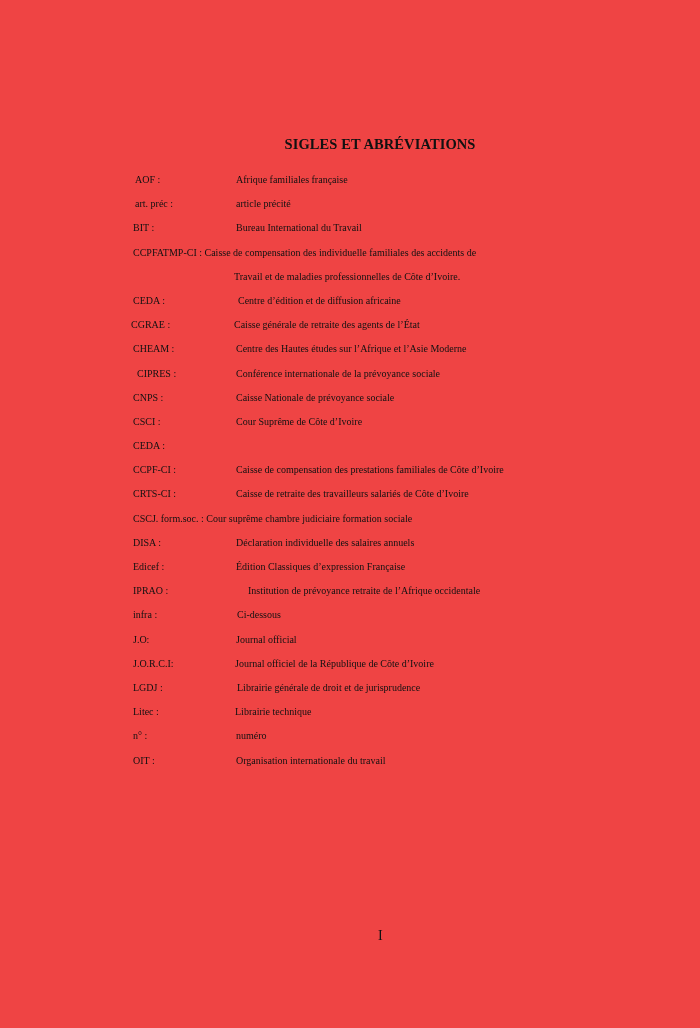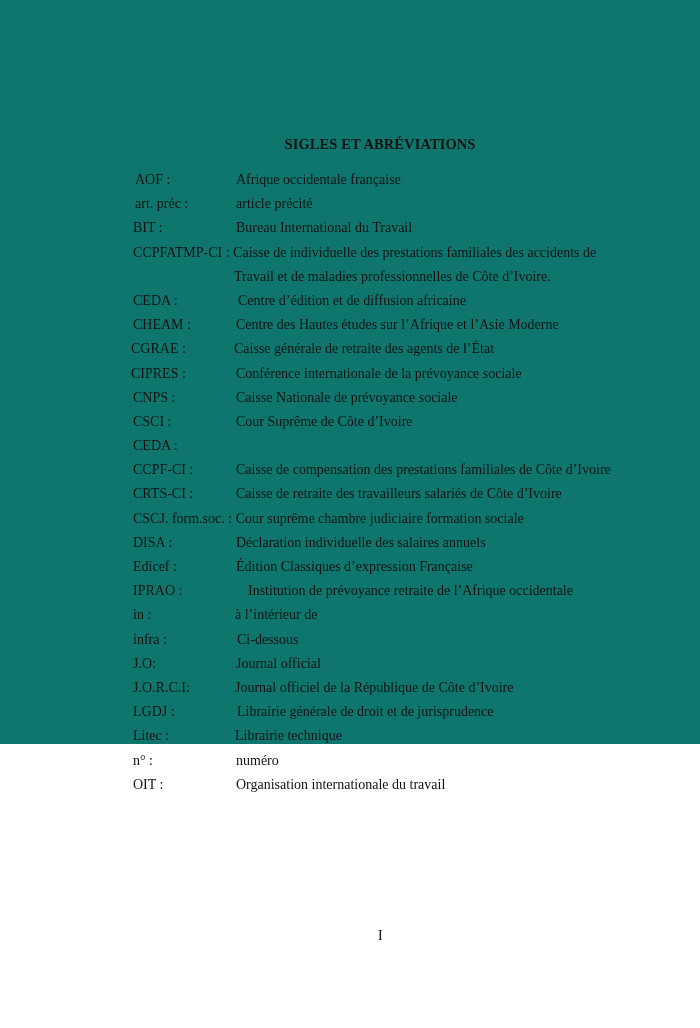"SIGLES ET ABRÉVIATIONS" .page { background: #0f766e -> #ef4444; height: 744px -> 1028px }
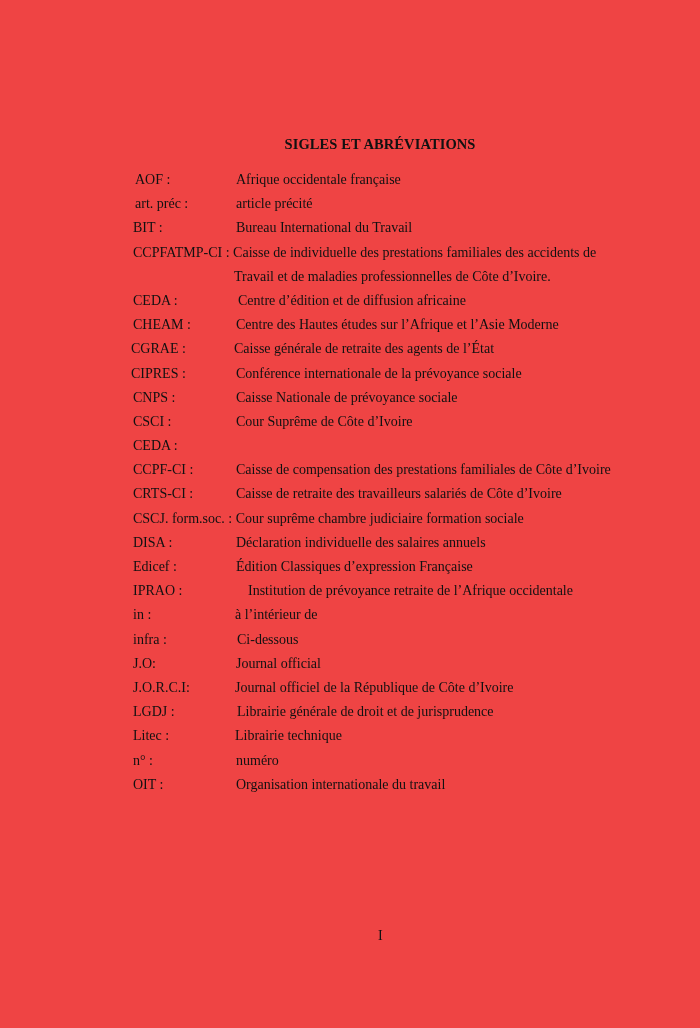"AOF :" .entry { font-size: 14px -> 10px }
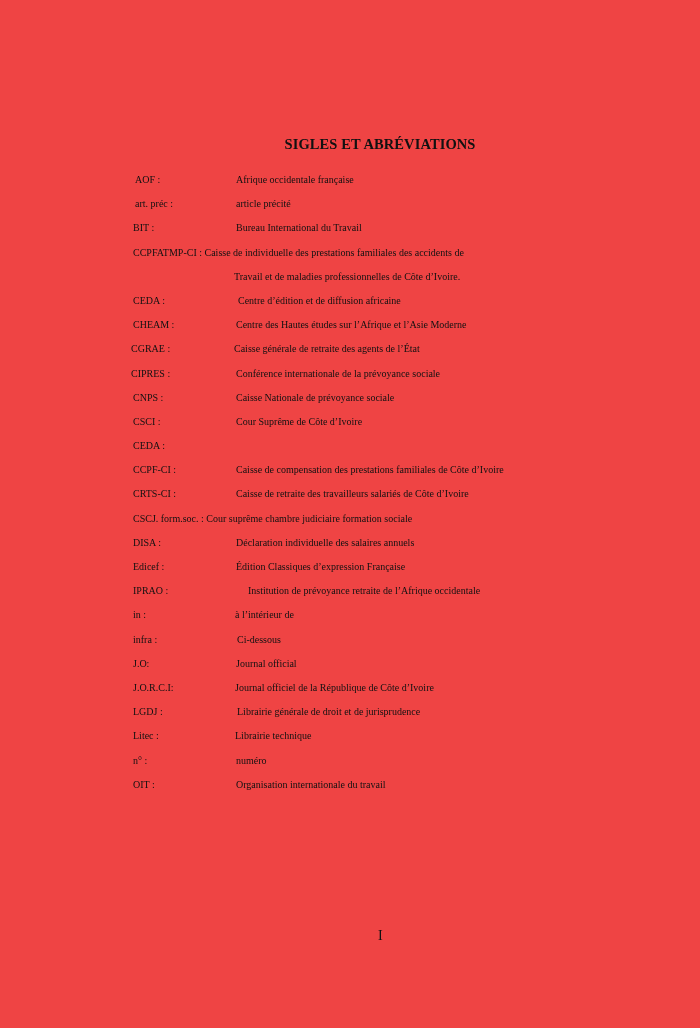"Afrique occidentale française" span.def { text: occidentale -> familiales }
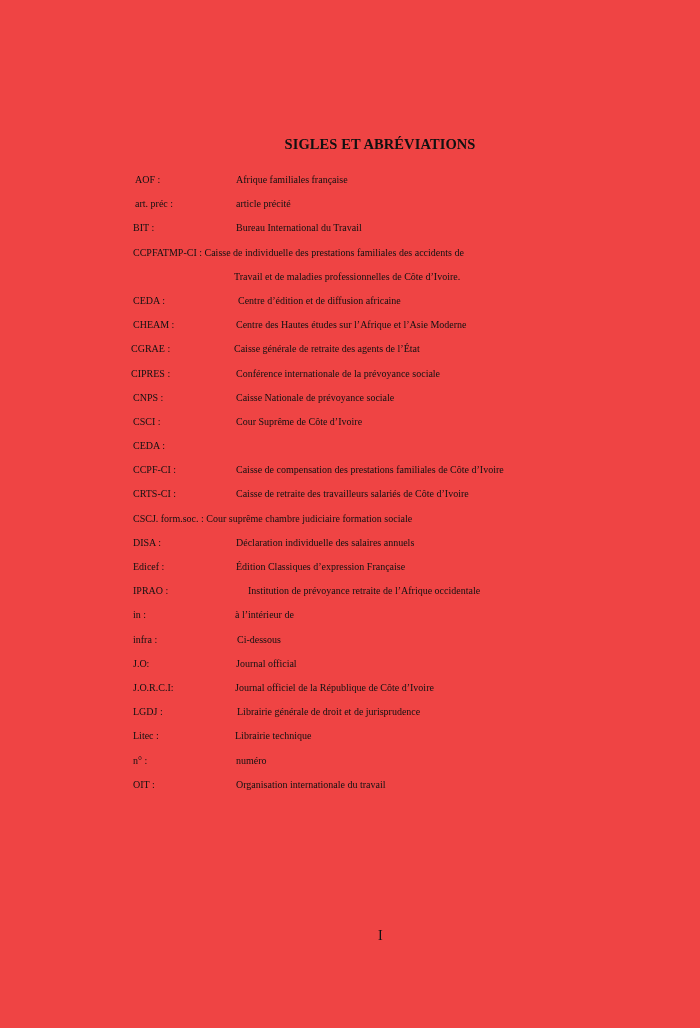"Caisse de individuelle des prestations" span { text: individuelle des prestations -> compensation des individuelle }
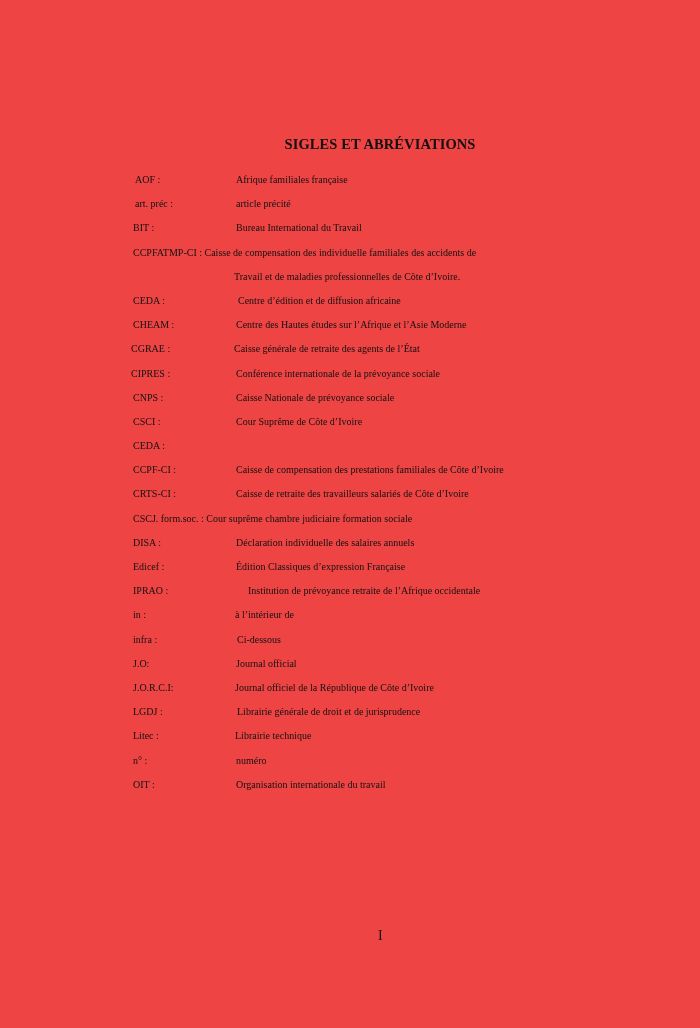"CHEAM :" div.entry { order: before "CGRAE :" -> after "CGRAE :" }
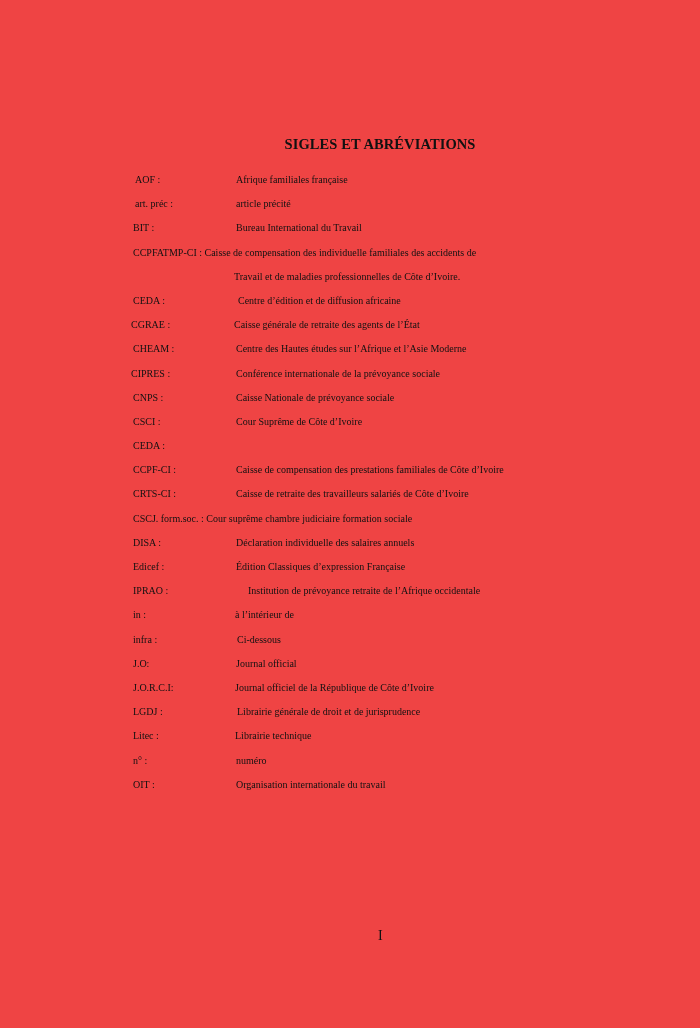"CIPRES :" span.abbr { left: 131px -> 137px }
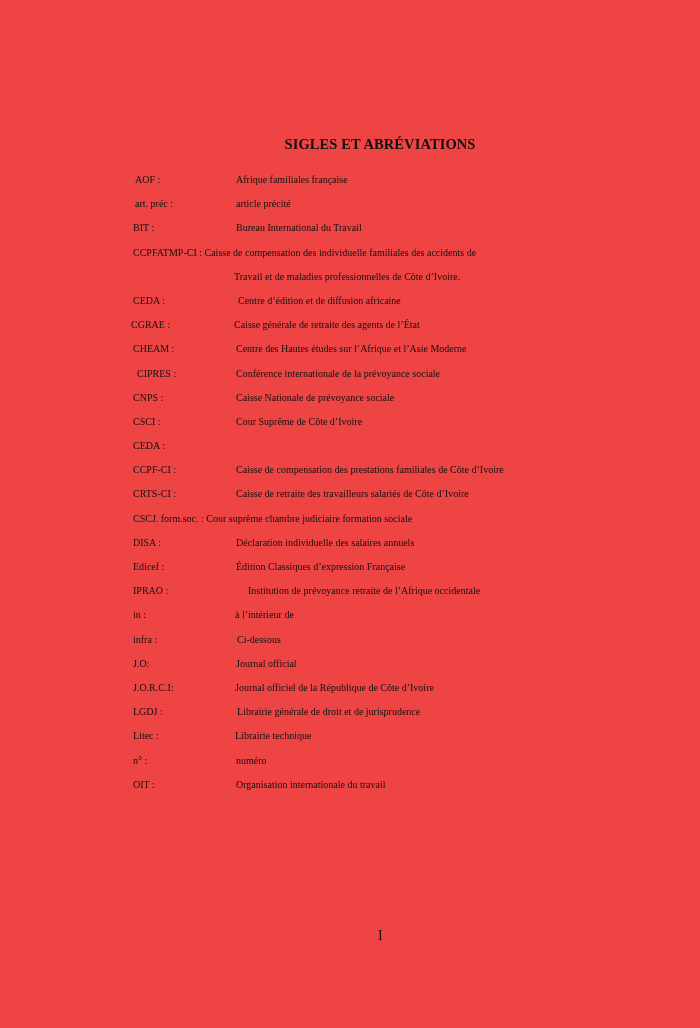"in :" div.entry { html: <div> <span>in :</span> <span>à l’intérieur de</span> </div> -> none }
